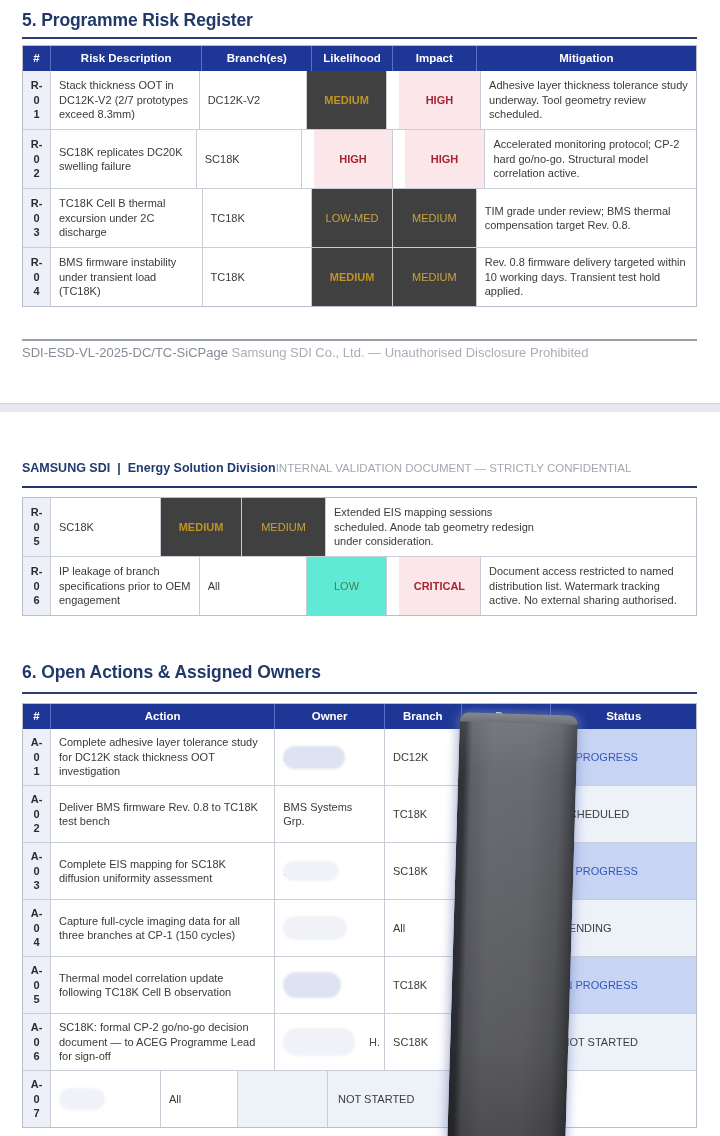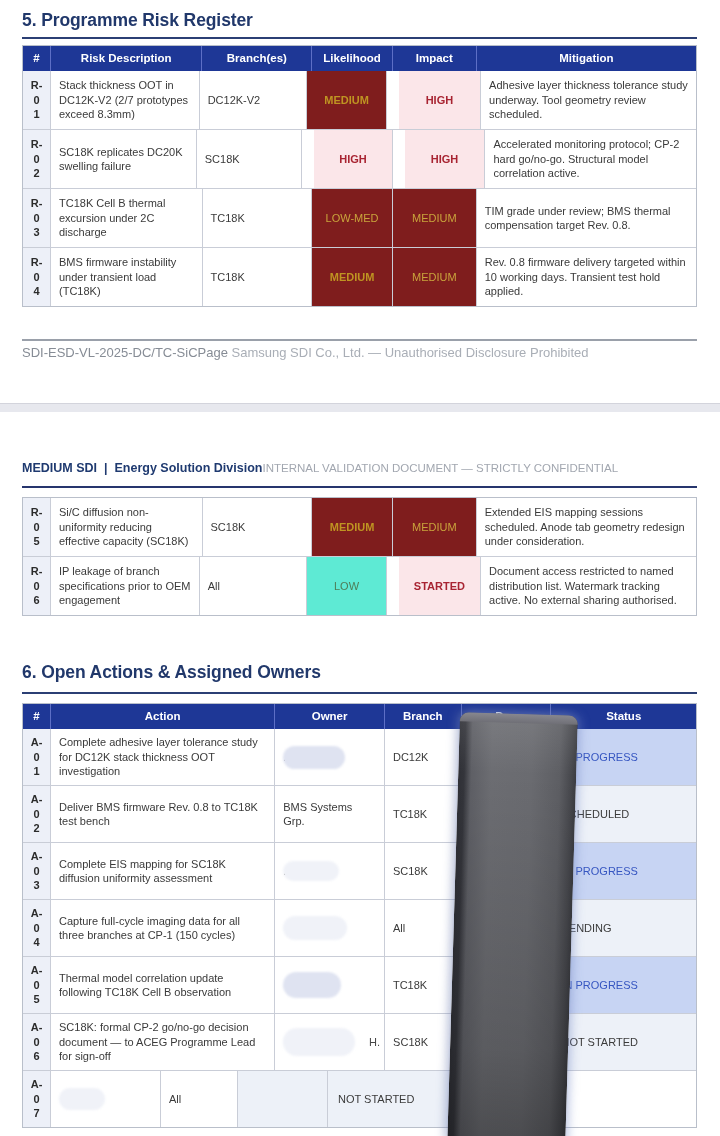"MEDIUM" .sev-amber { background: #7f1d1d -> #404040 }
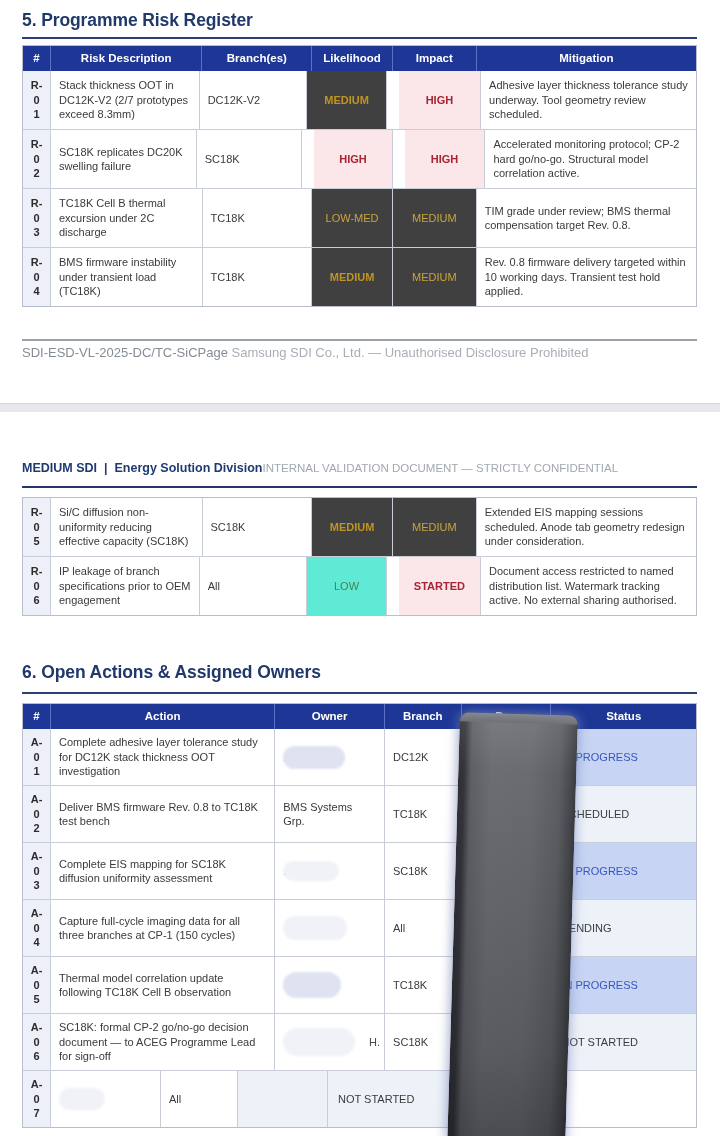"MEDIUM SDI" span.brand { text: MEDIUM -> SAMSUNG }
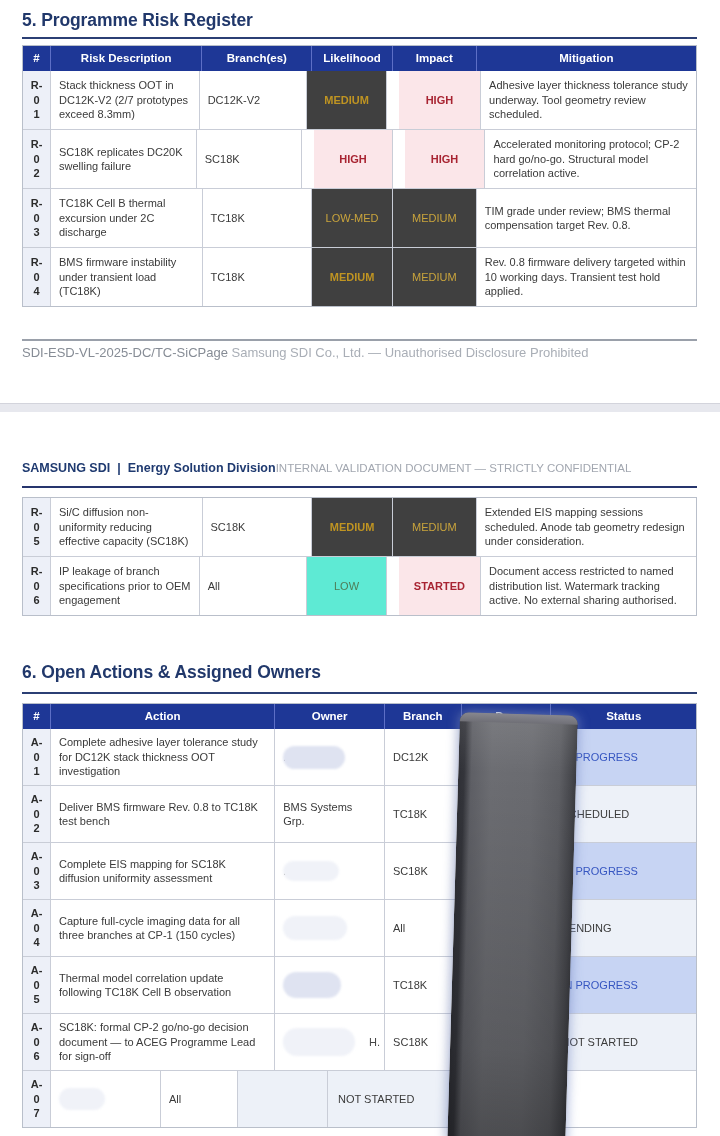"Si/C diffusion non-uniformity reducing" div.td { html: <div>Si/C diffusion non-uniformity reducing effective capacity (SC18K)</div> -> none }
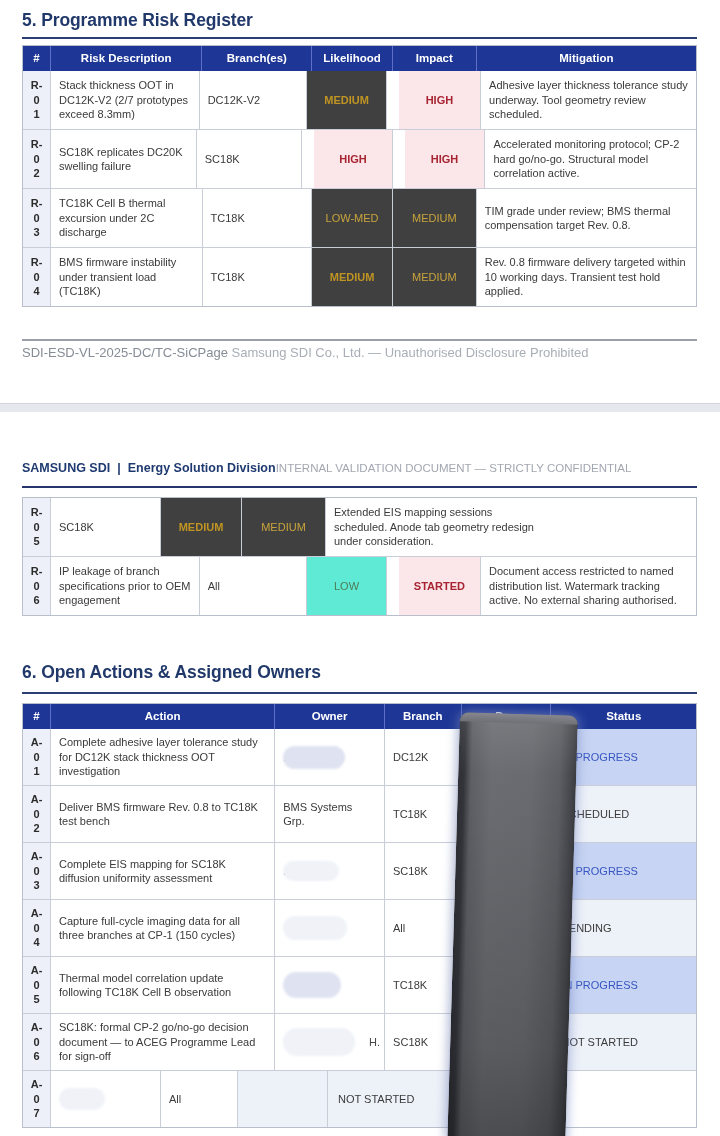"STARTED" div.td { text: STARTED -> CRITICAL }
